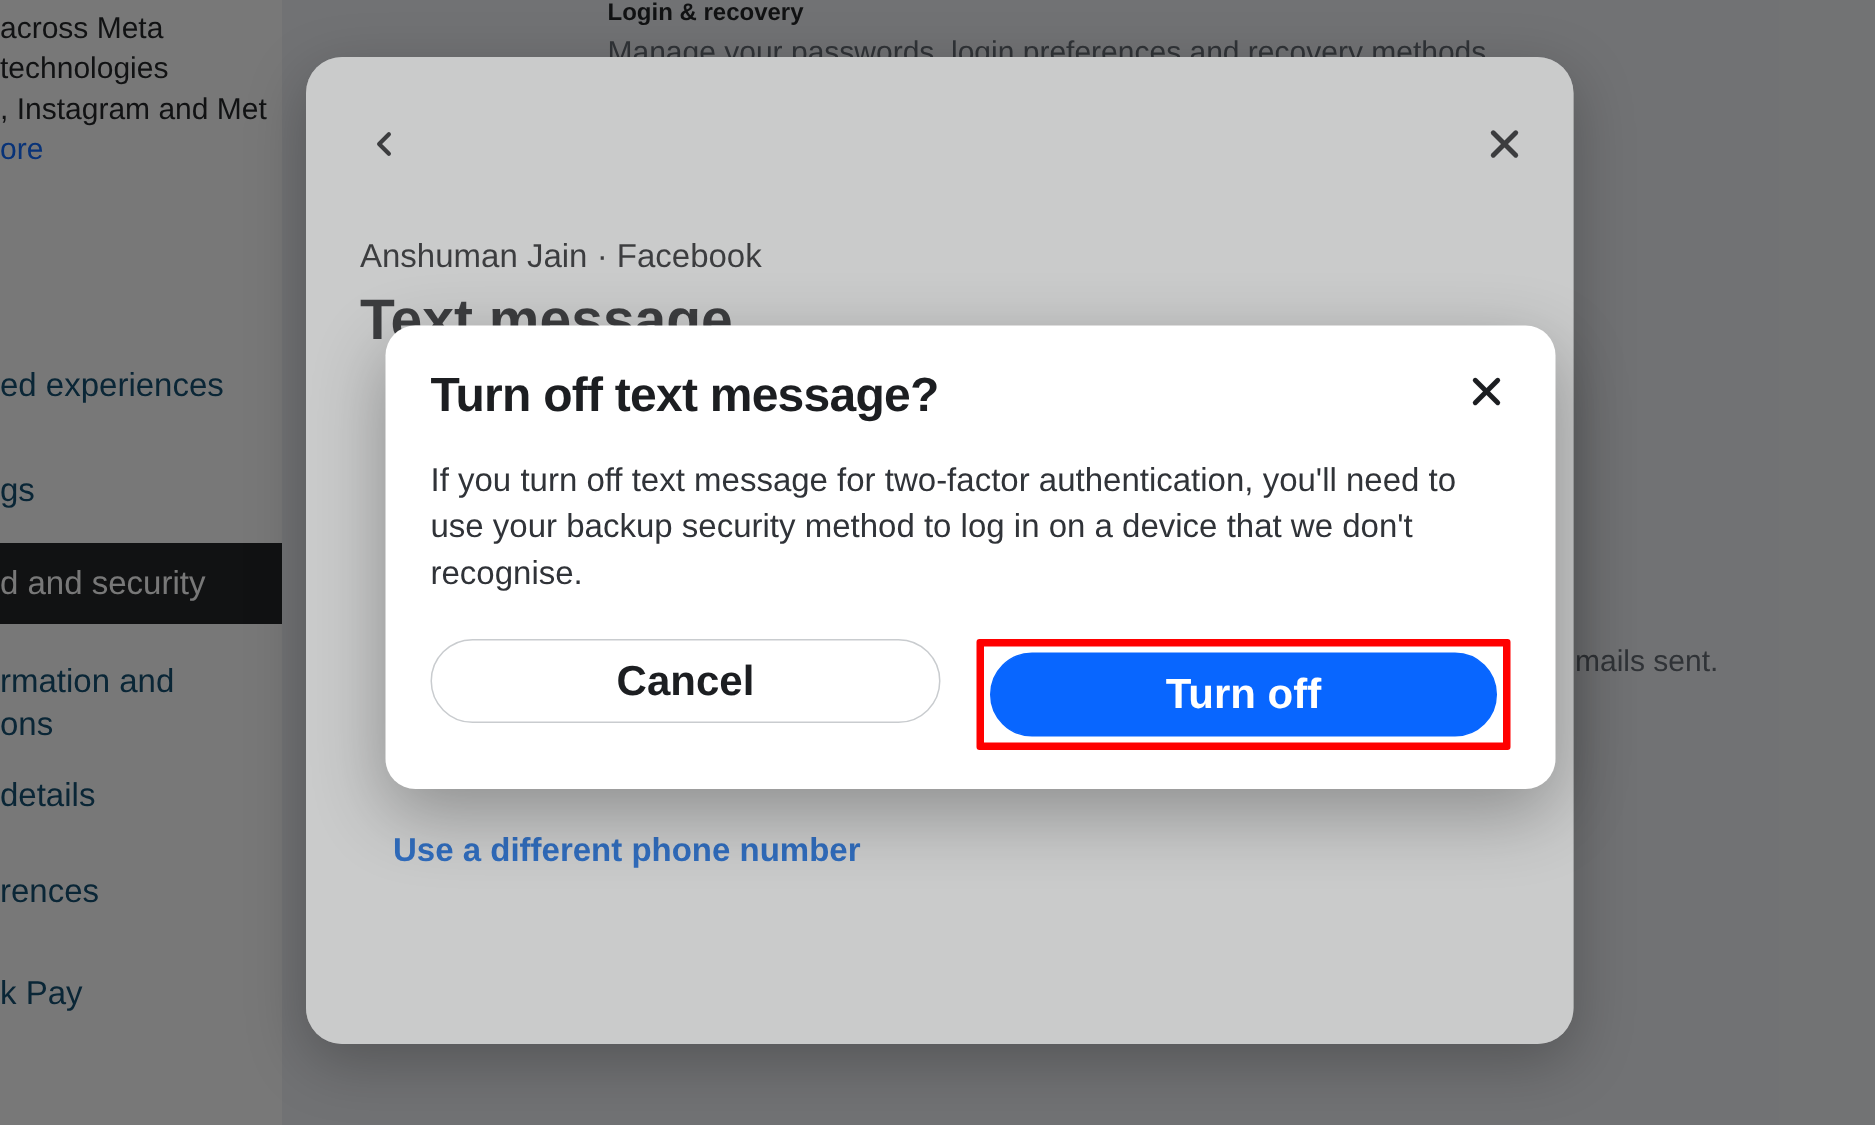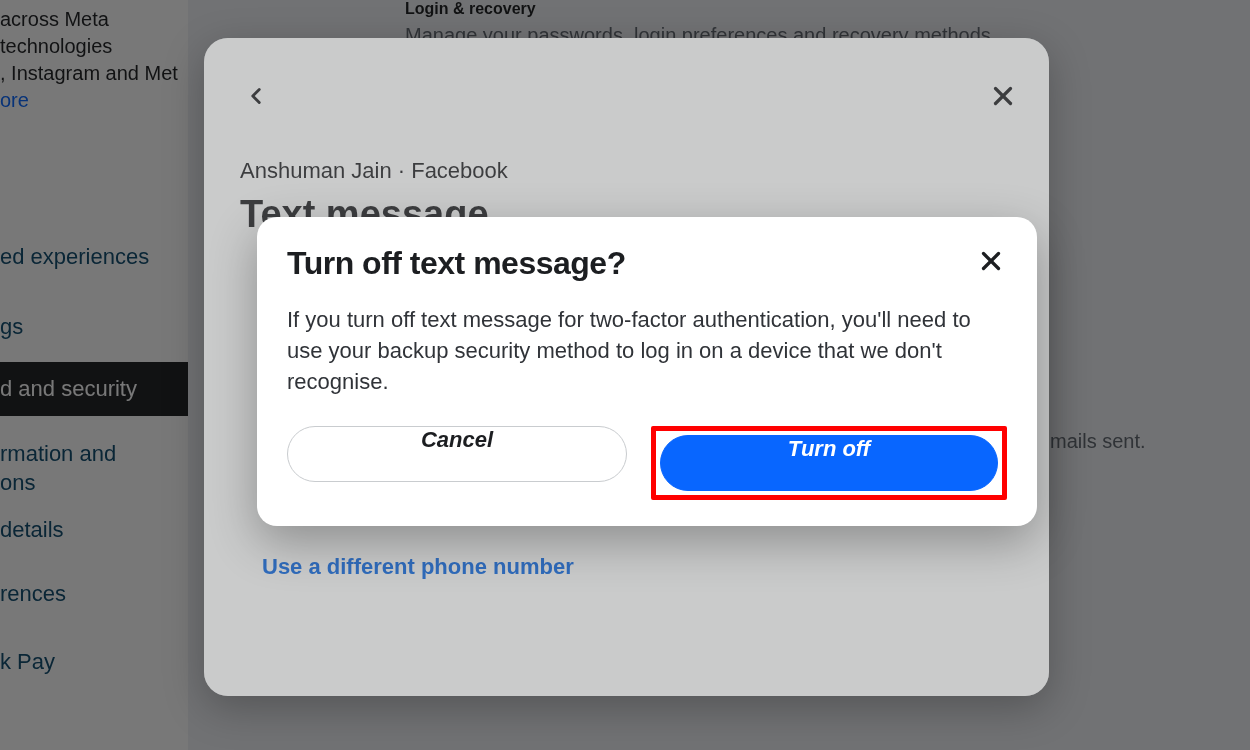"Cancel" .btn { align-items: none -> center; font-size: 22px -> 28px; font-style: italic -> none }
